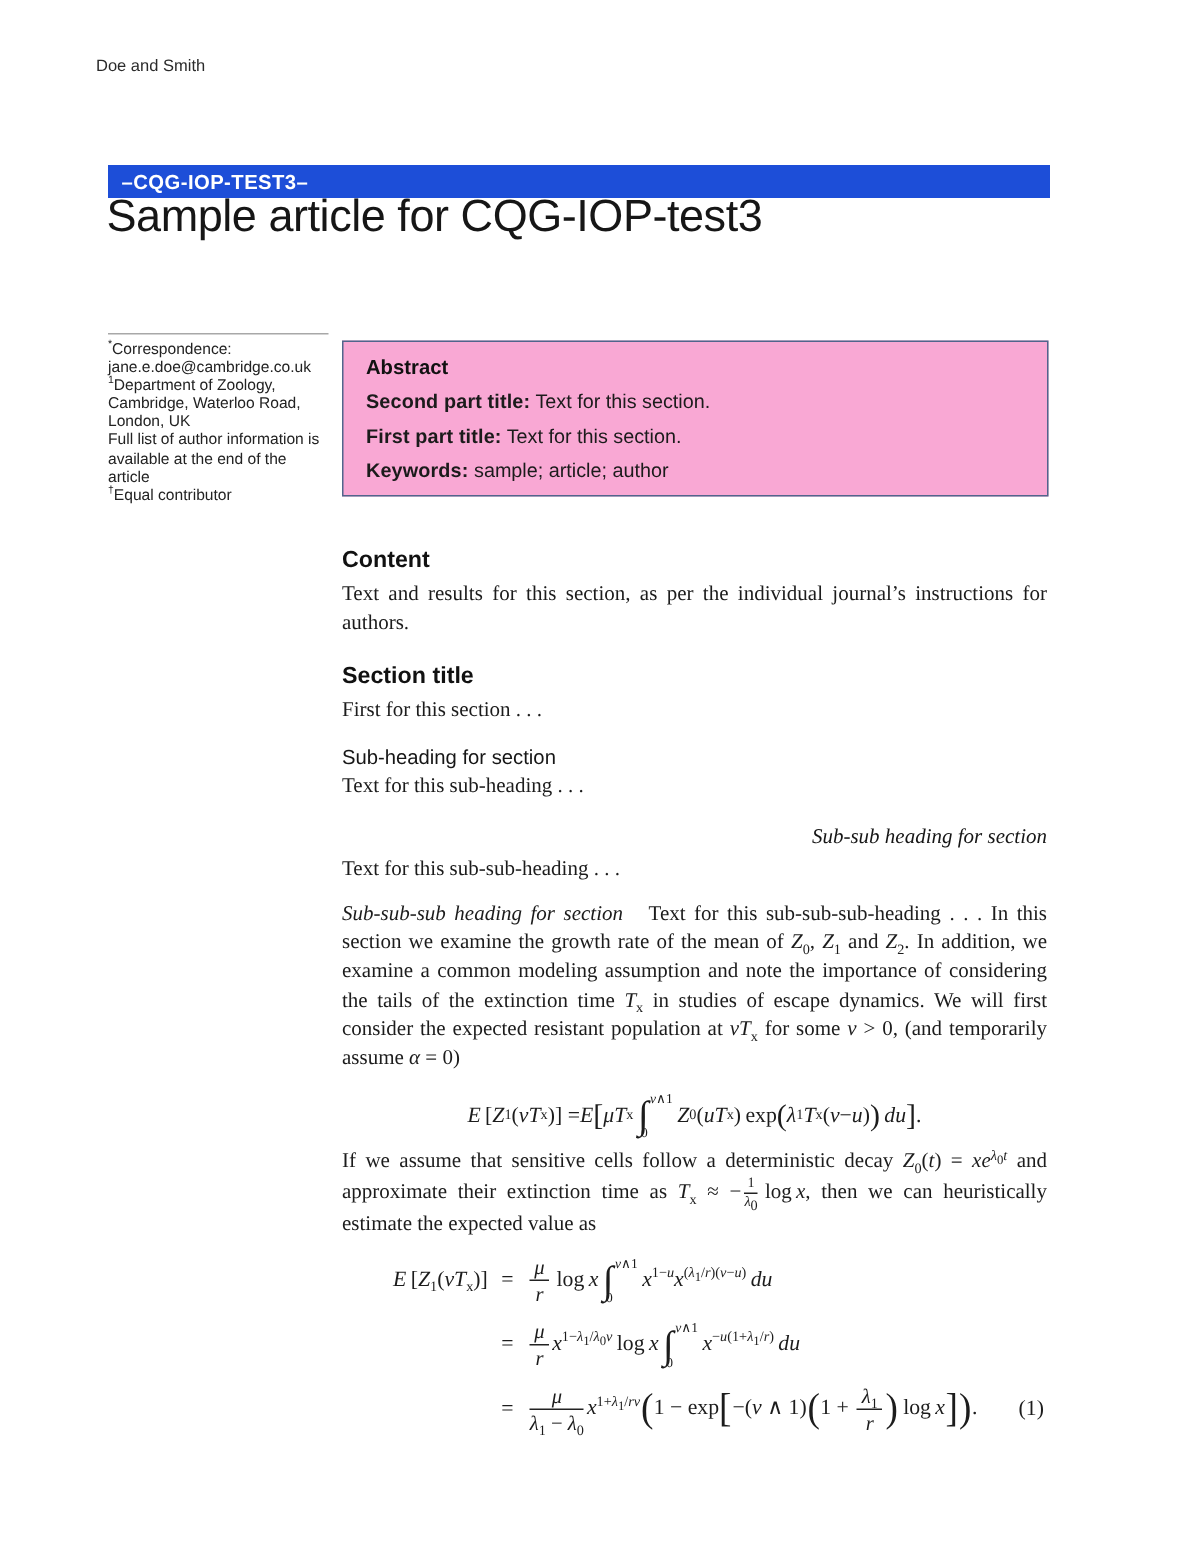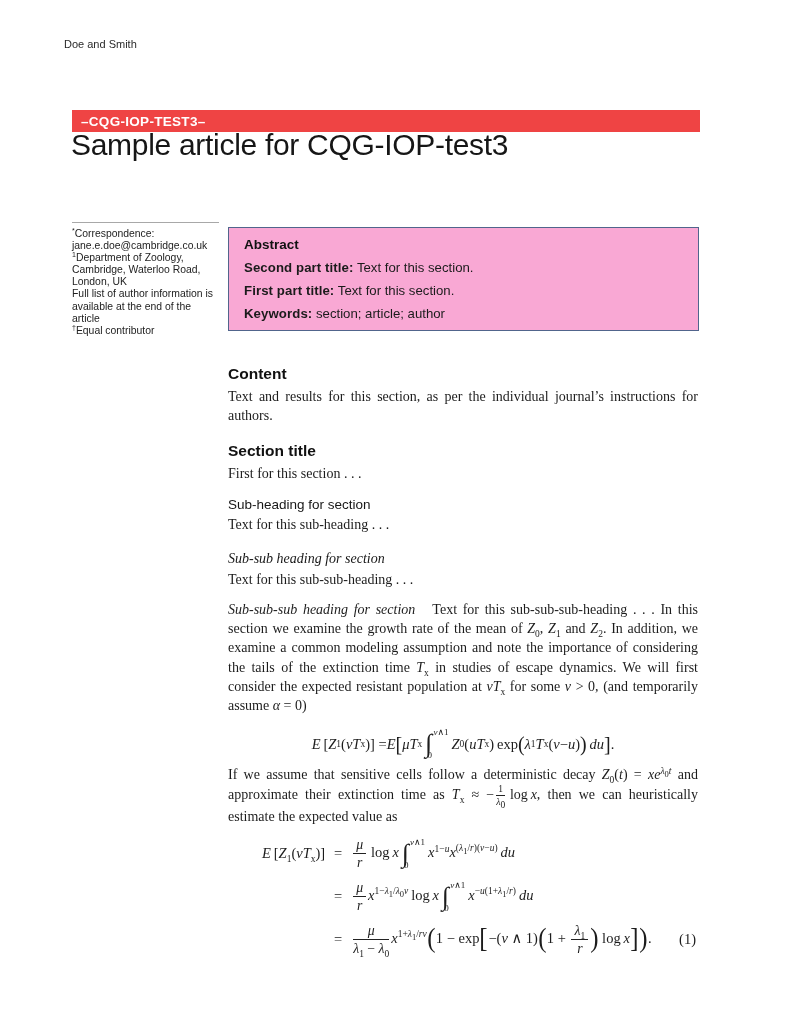"–CQG-IOP-TEST3–" div.banner { background-color: #ef4444 -> #1d4ed8 }
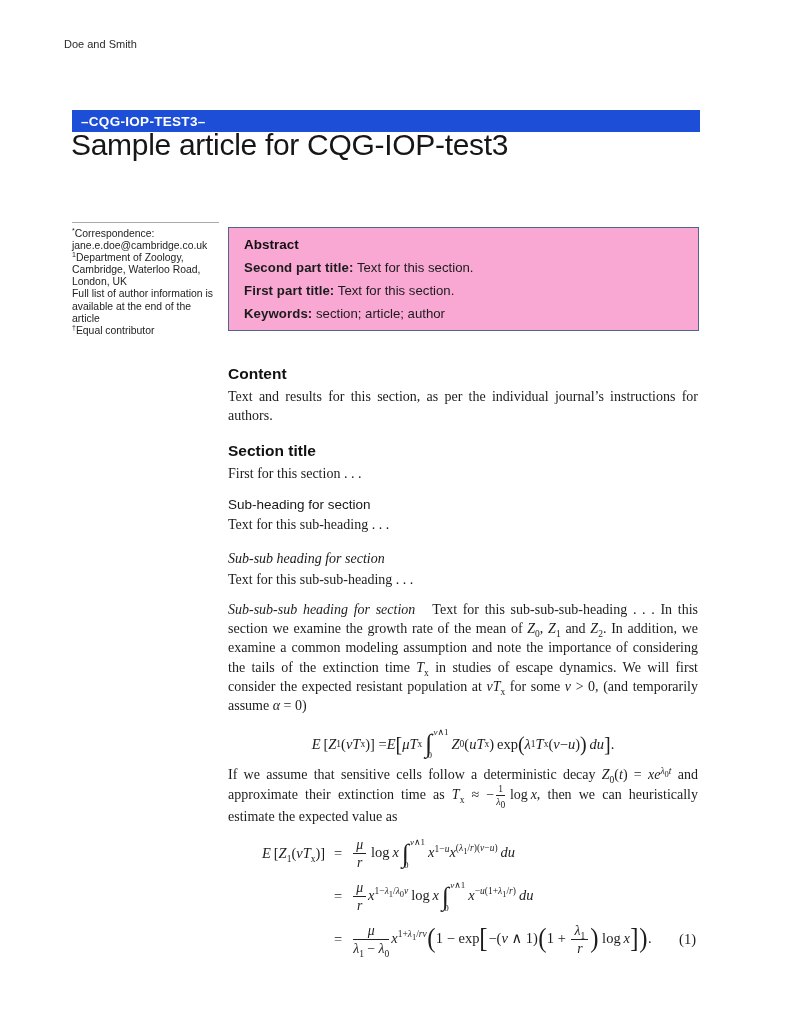"section; article; author" span { text: section -> sample }
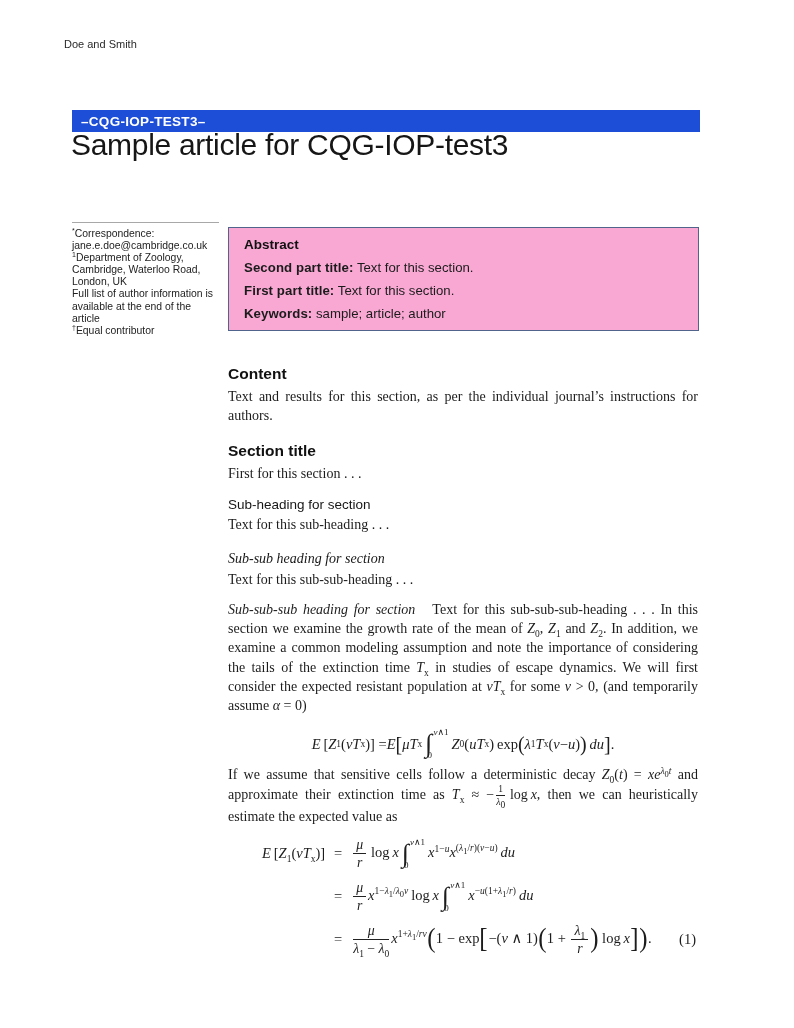"Sub-sub heading for section" .subsub-h { text-align: none -> right }
